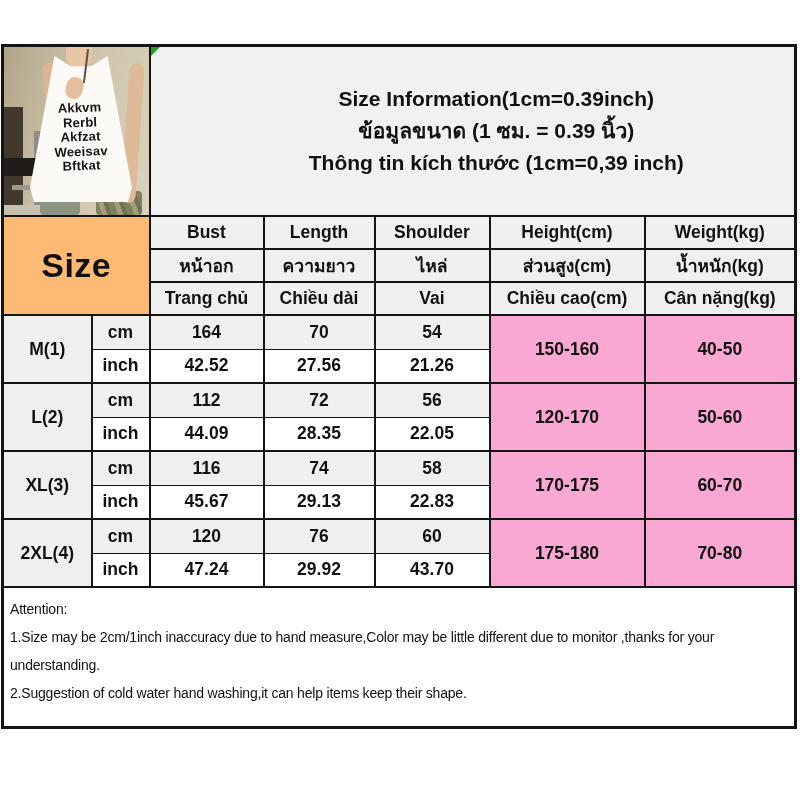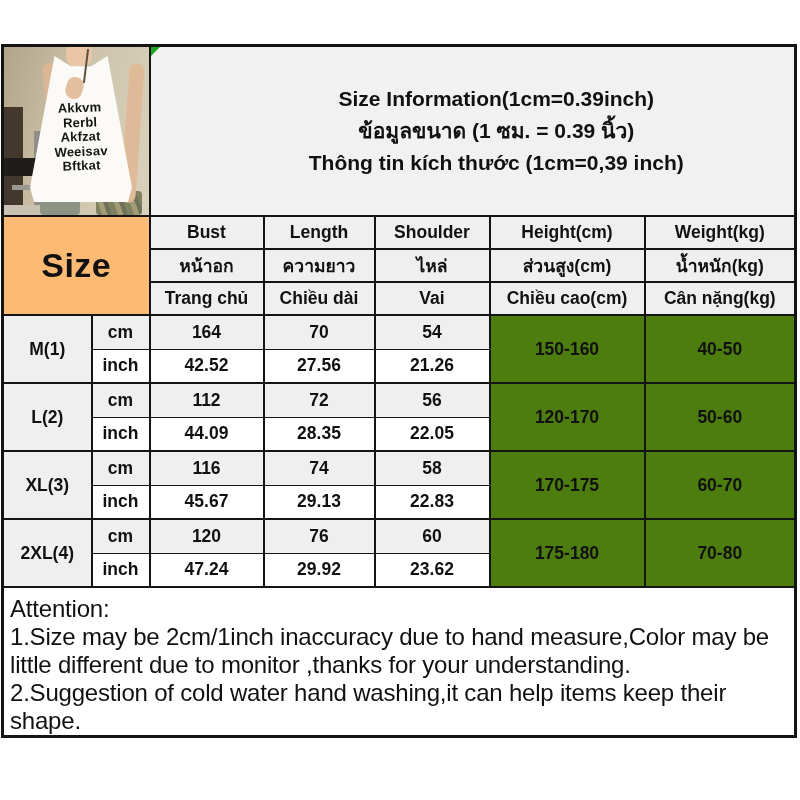"150-160" .range { background: #4d7c0f -> #f9a8d4 }
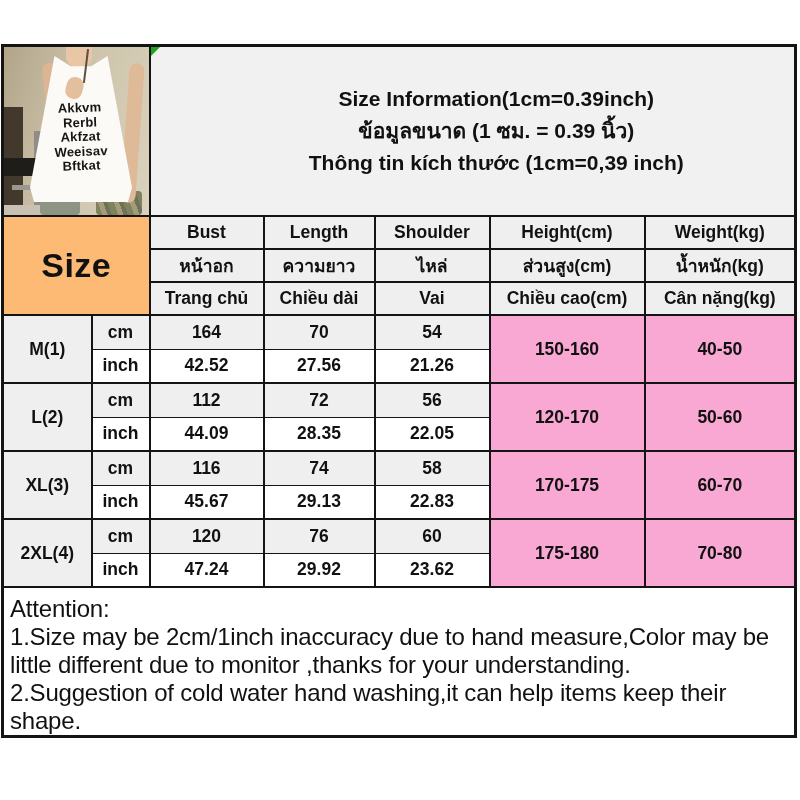"23.62" td.white { text: 23.62 -> 43.70 }
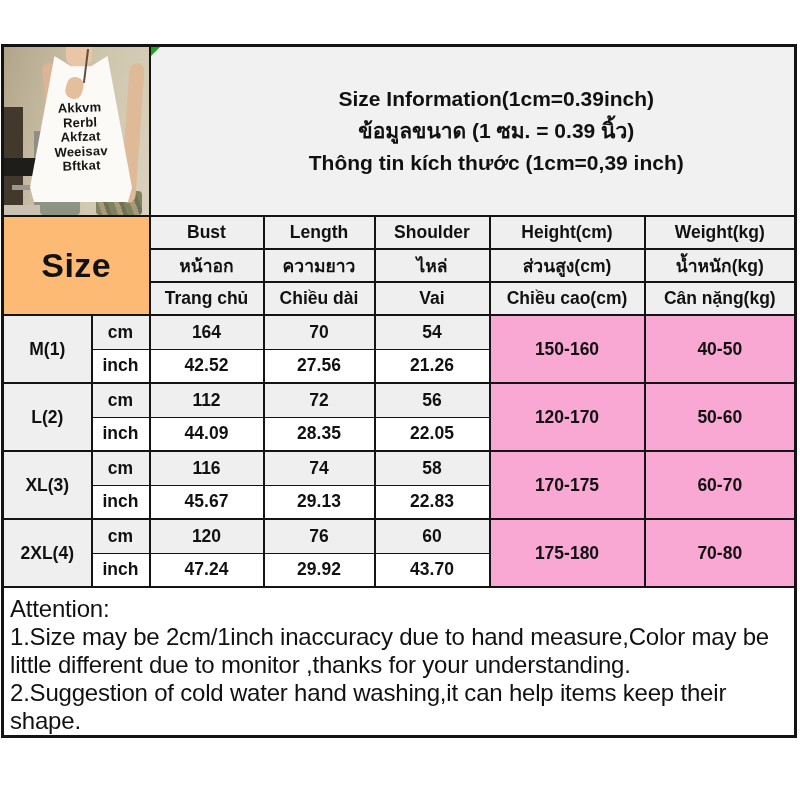"Attention:" .attention { font-size: 24px -> 14px }
